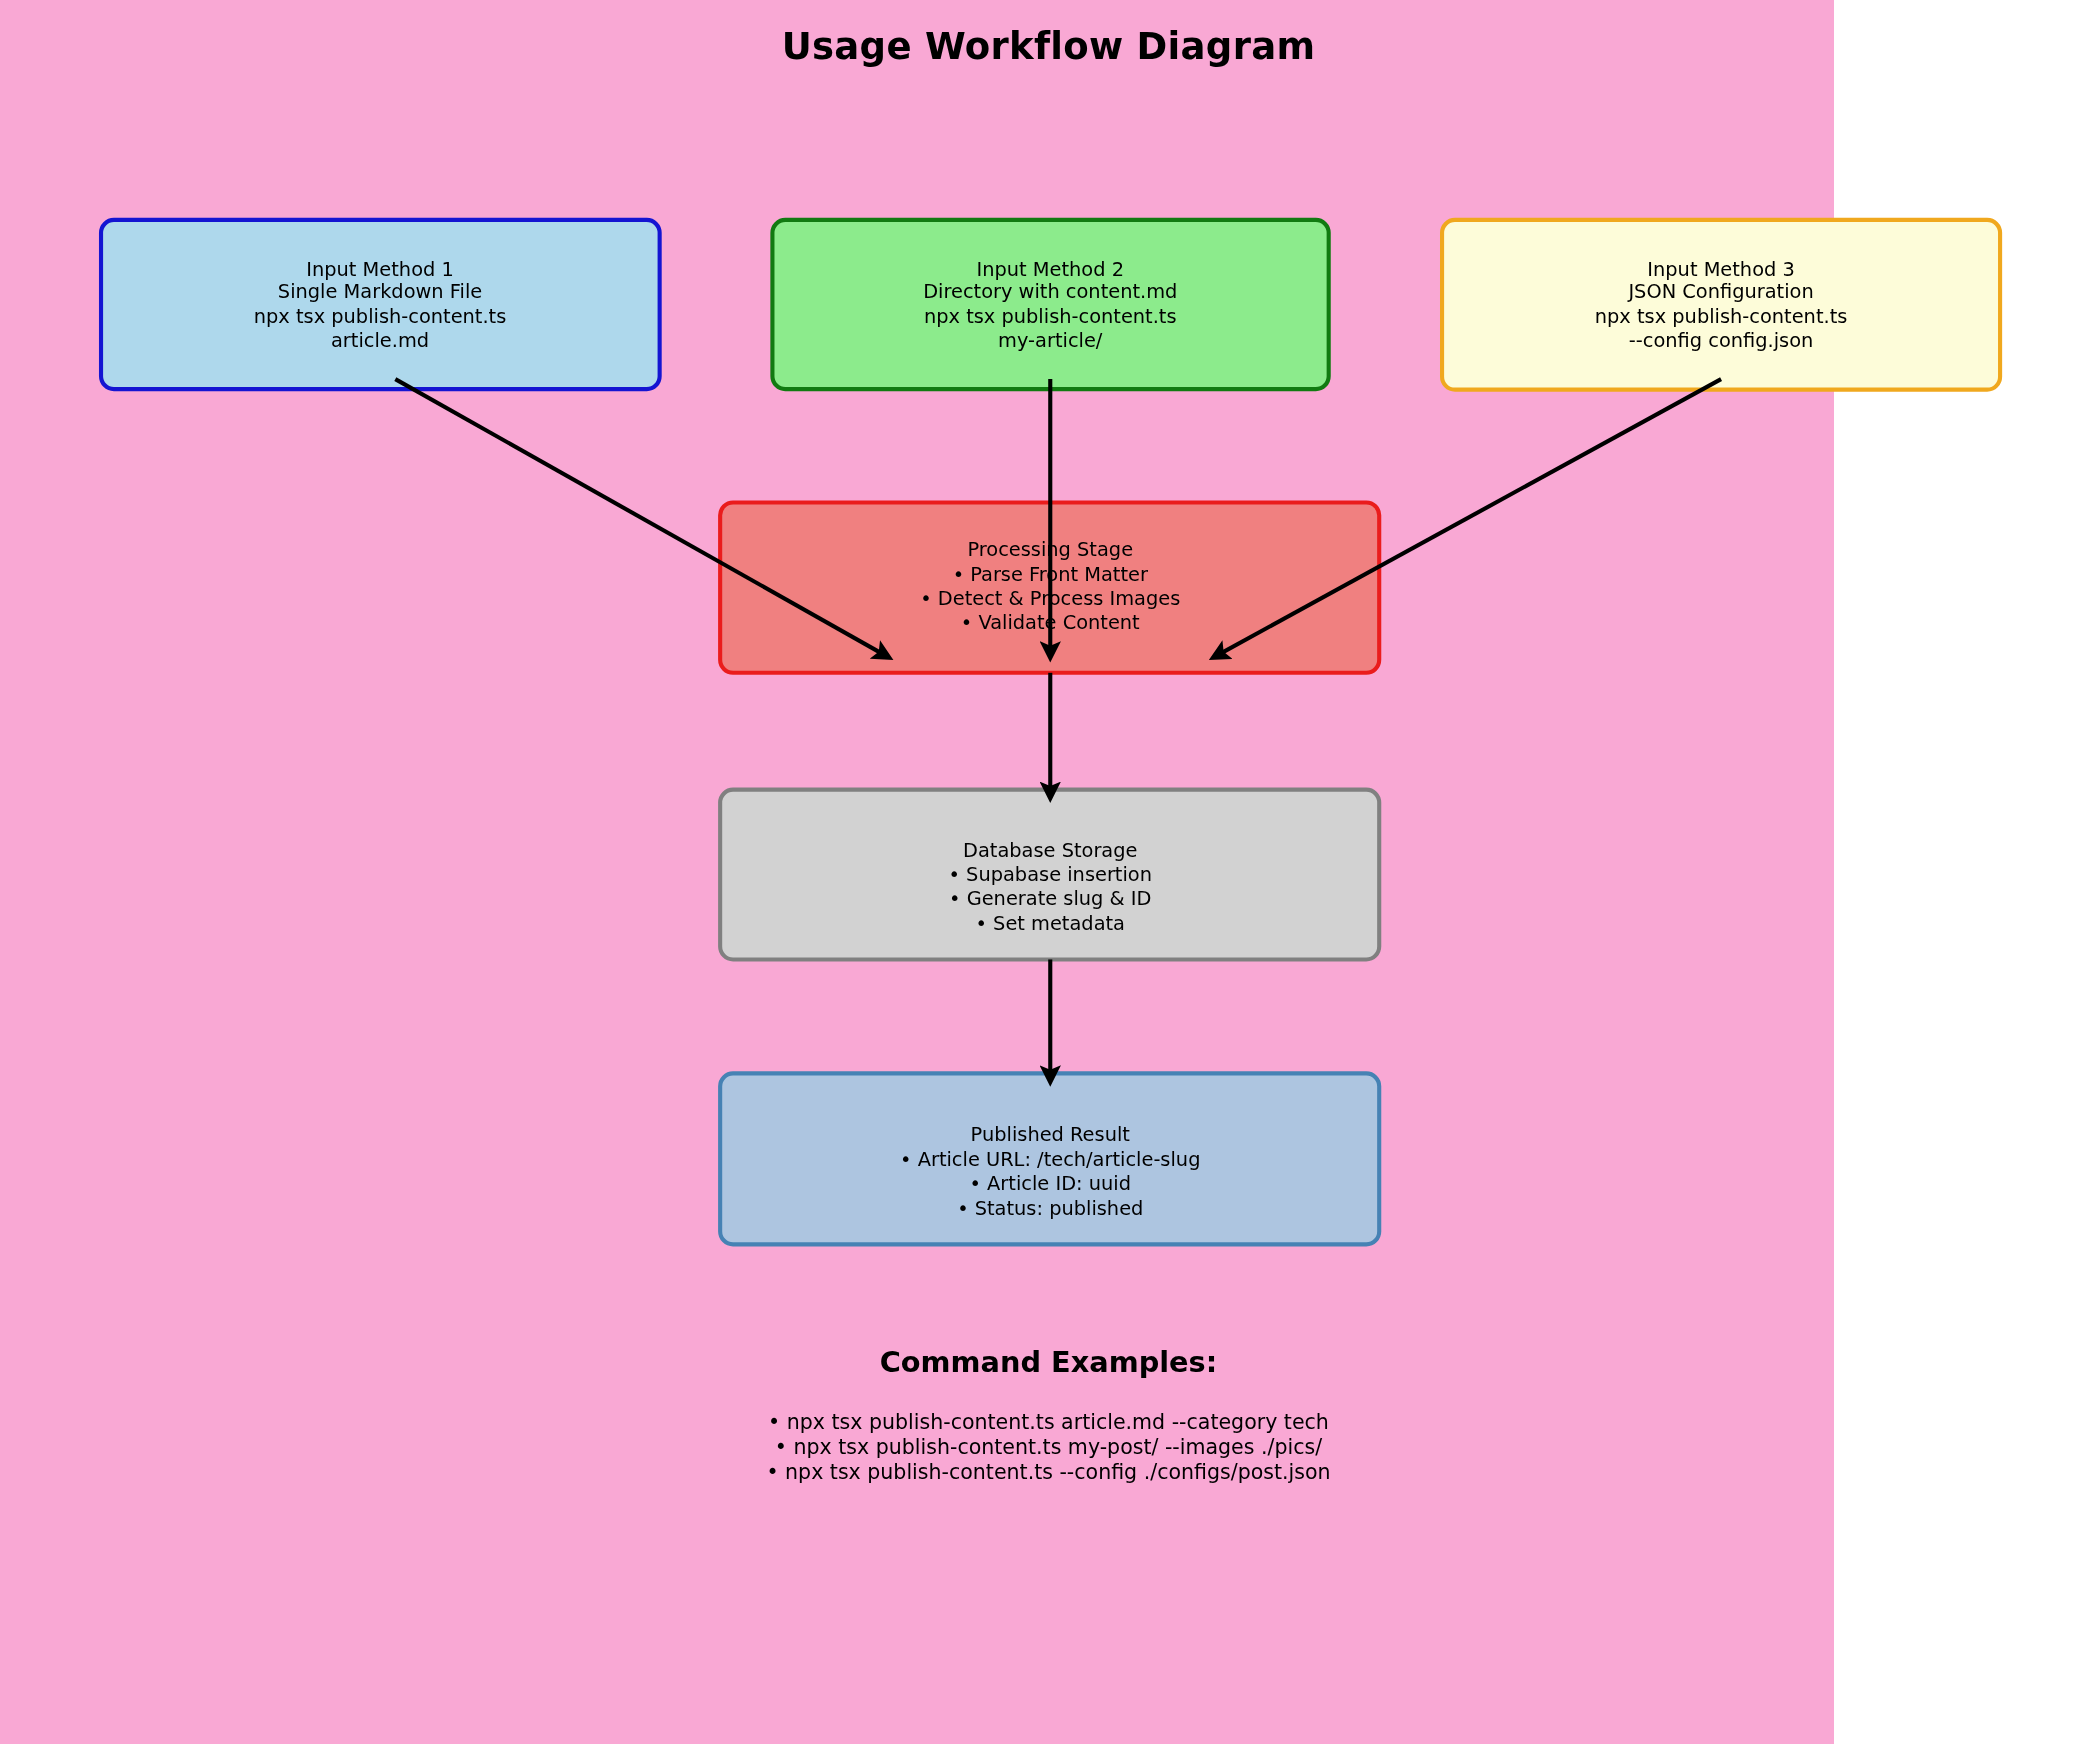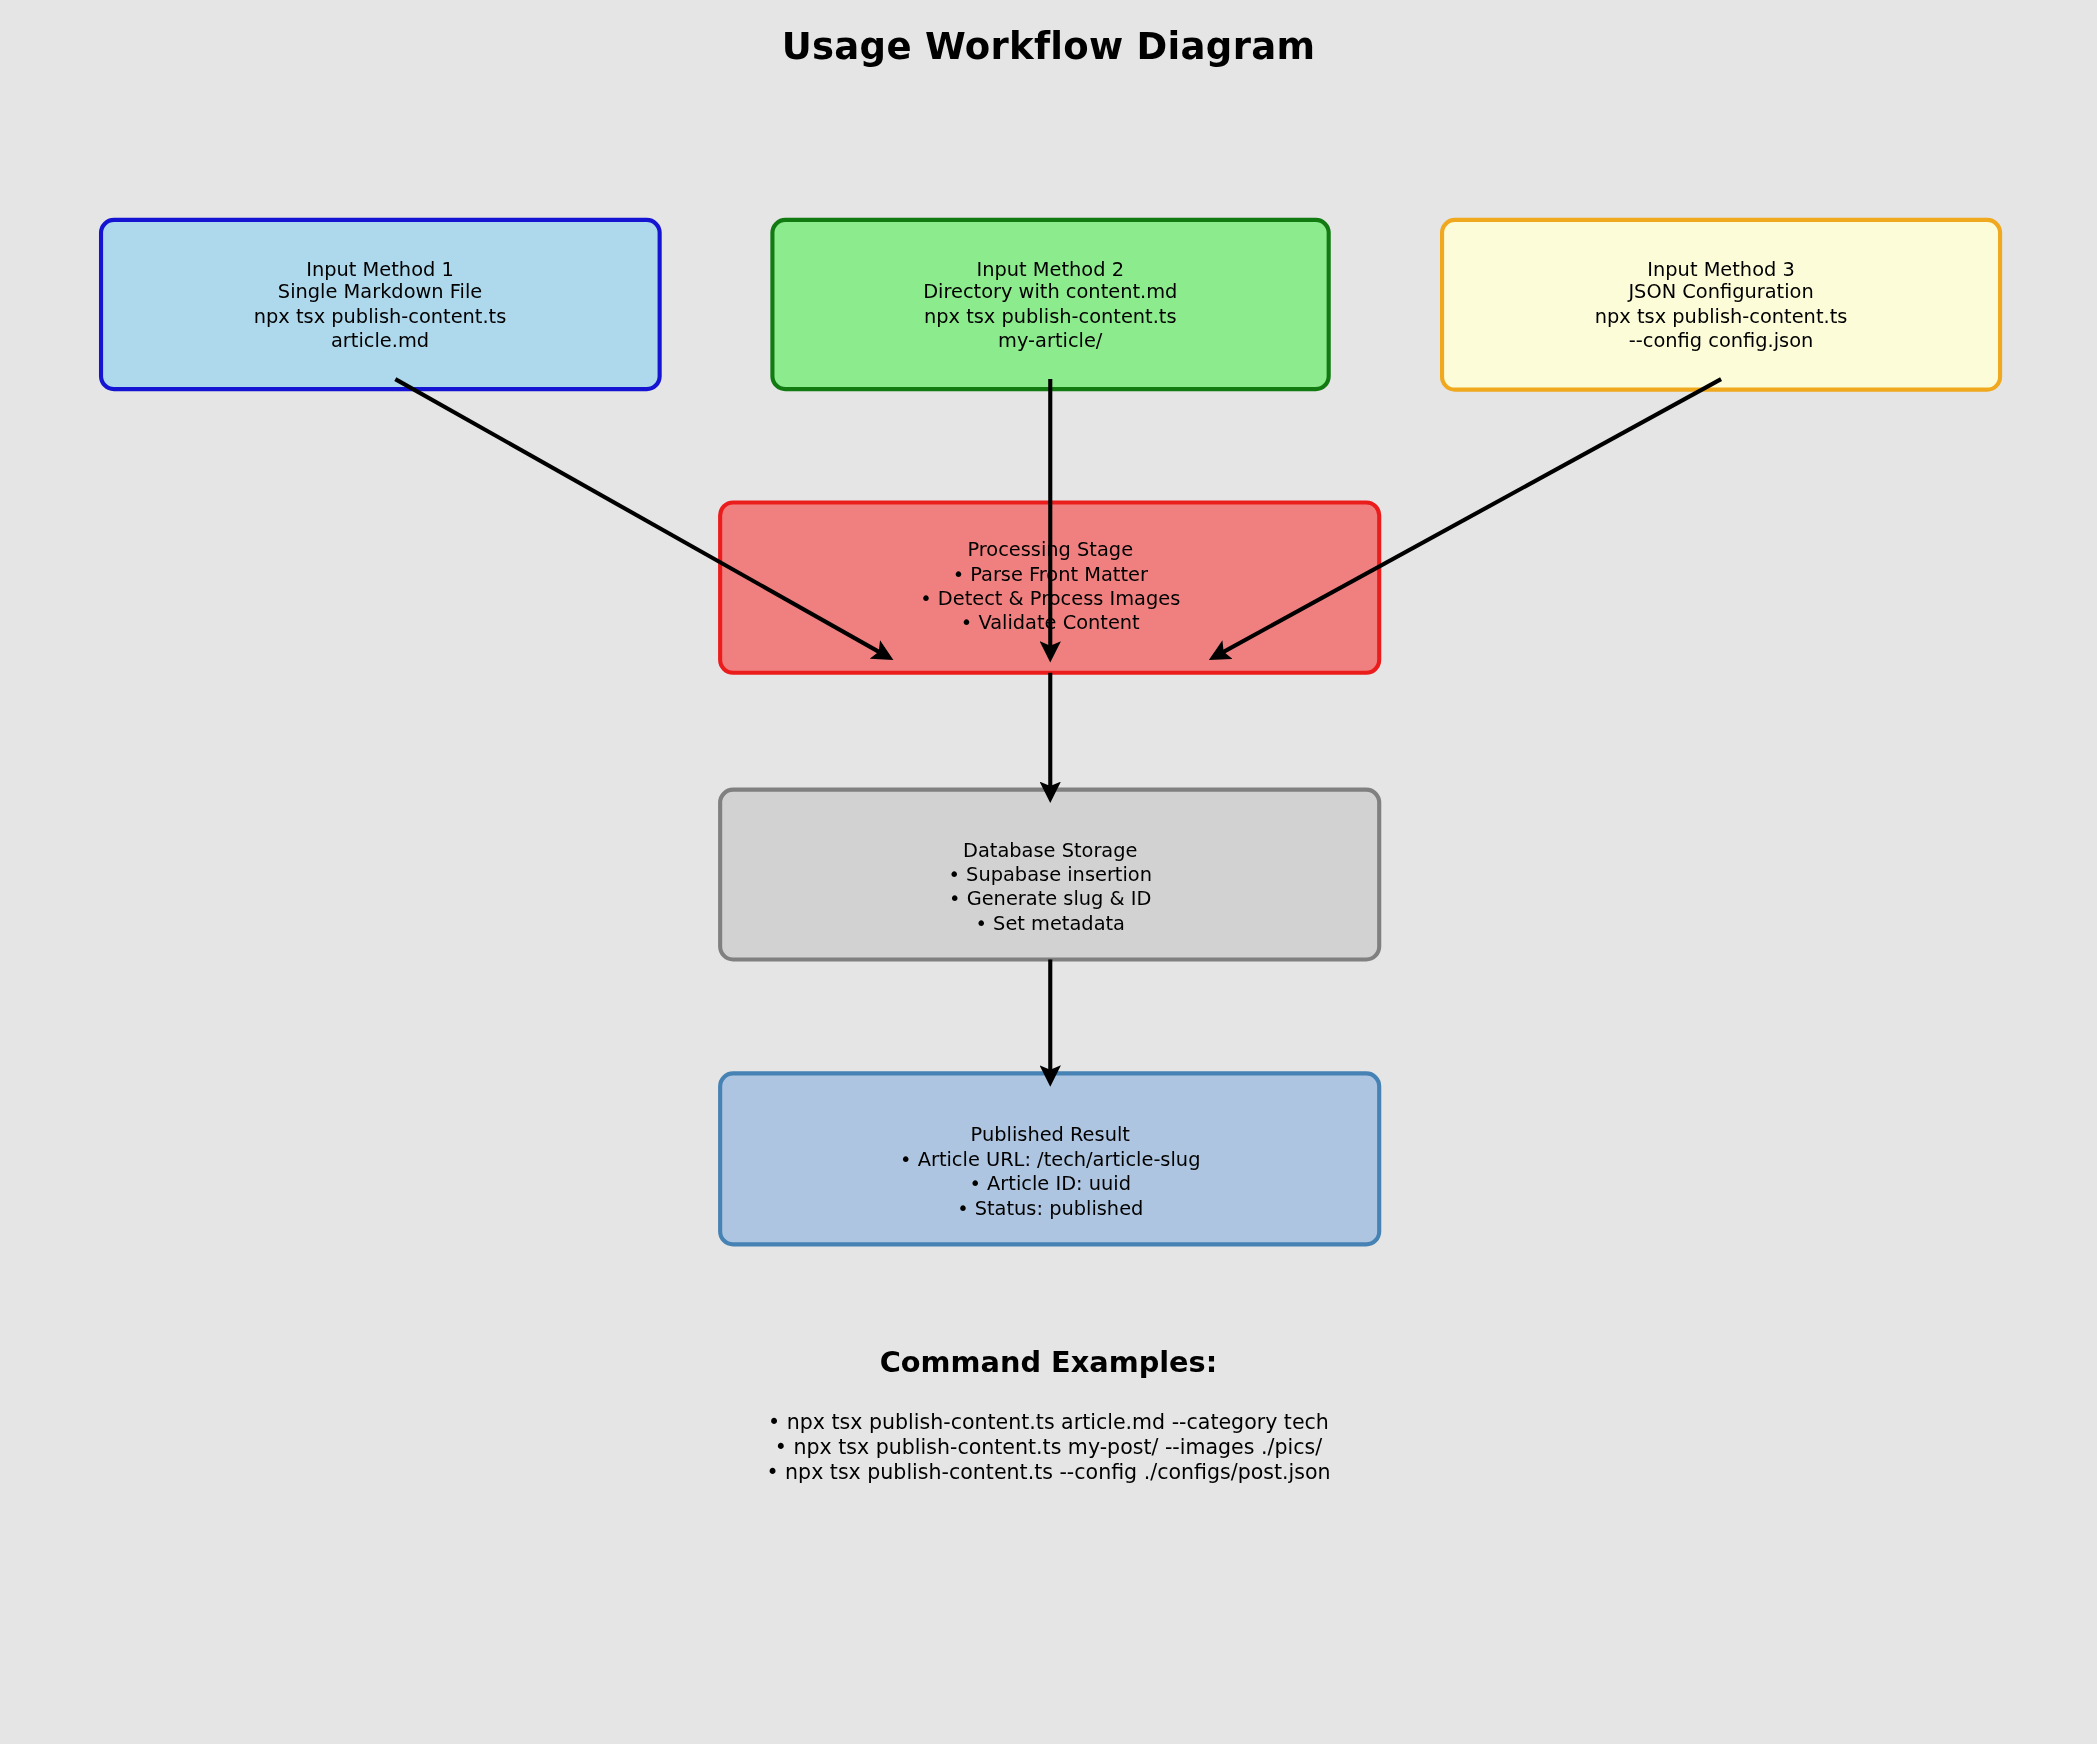"Usage Workflow Diagram" #diagram-root { background: #e5e5e5 -> #f9a8d4; width: 2097px -> 1834px }
